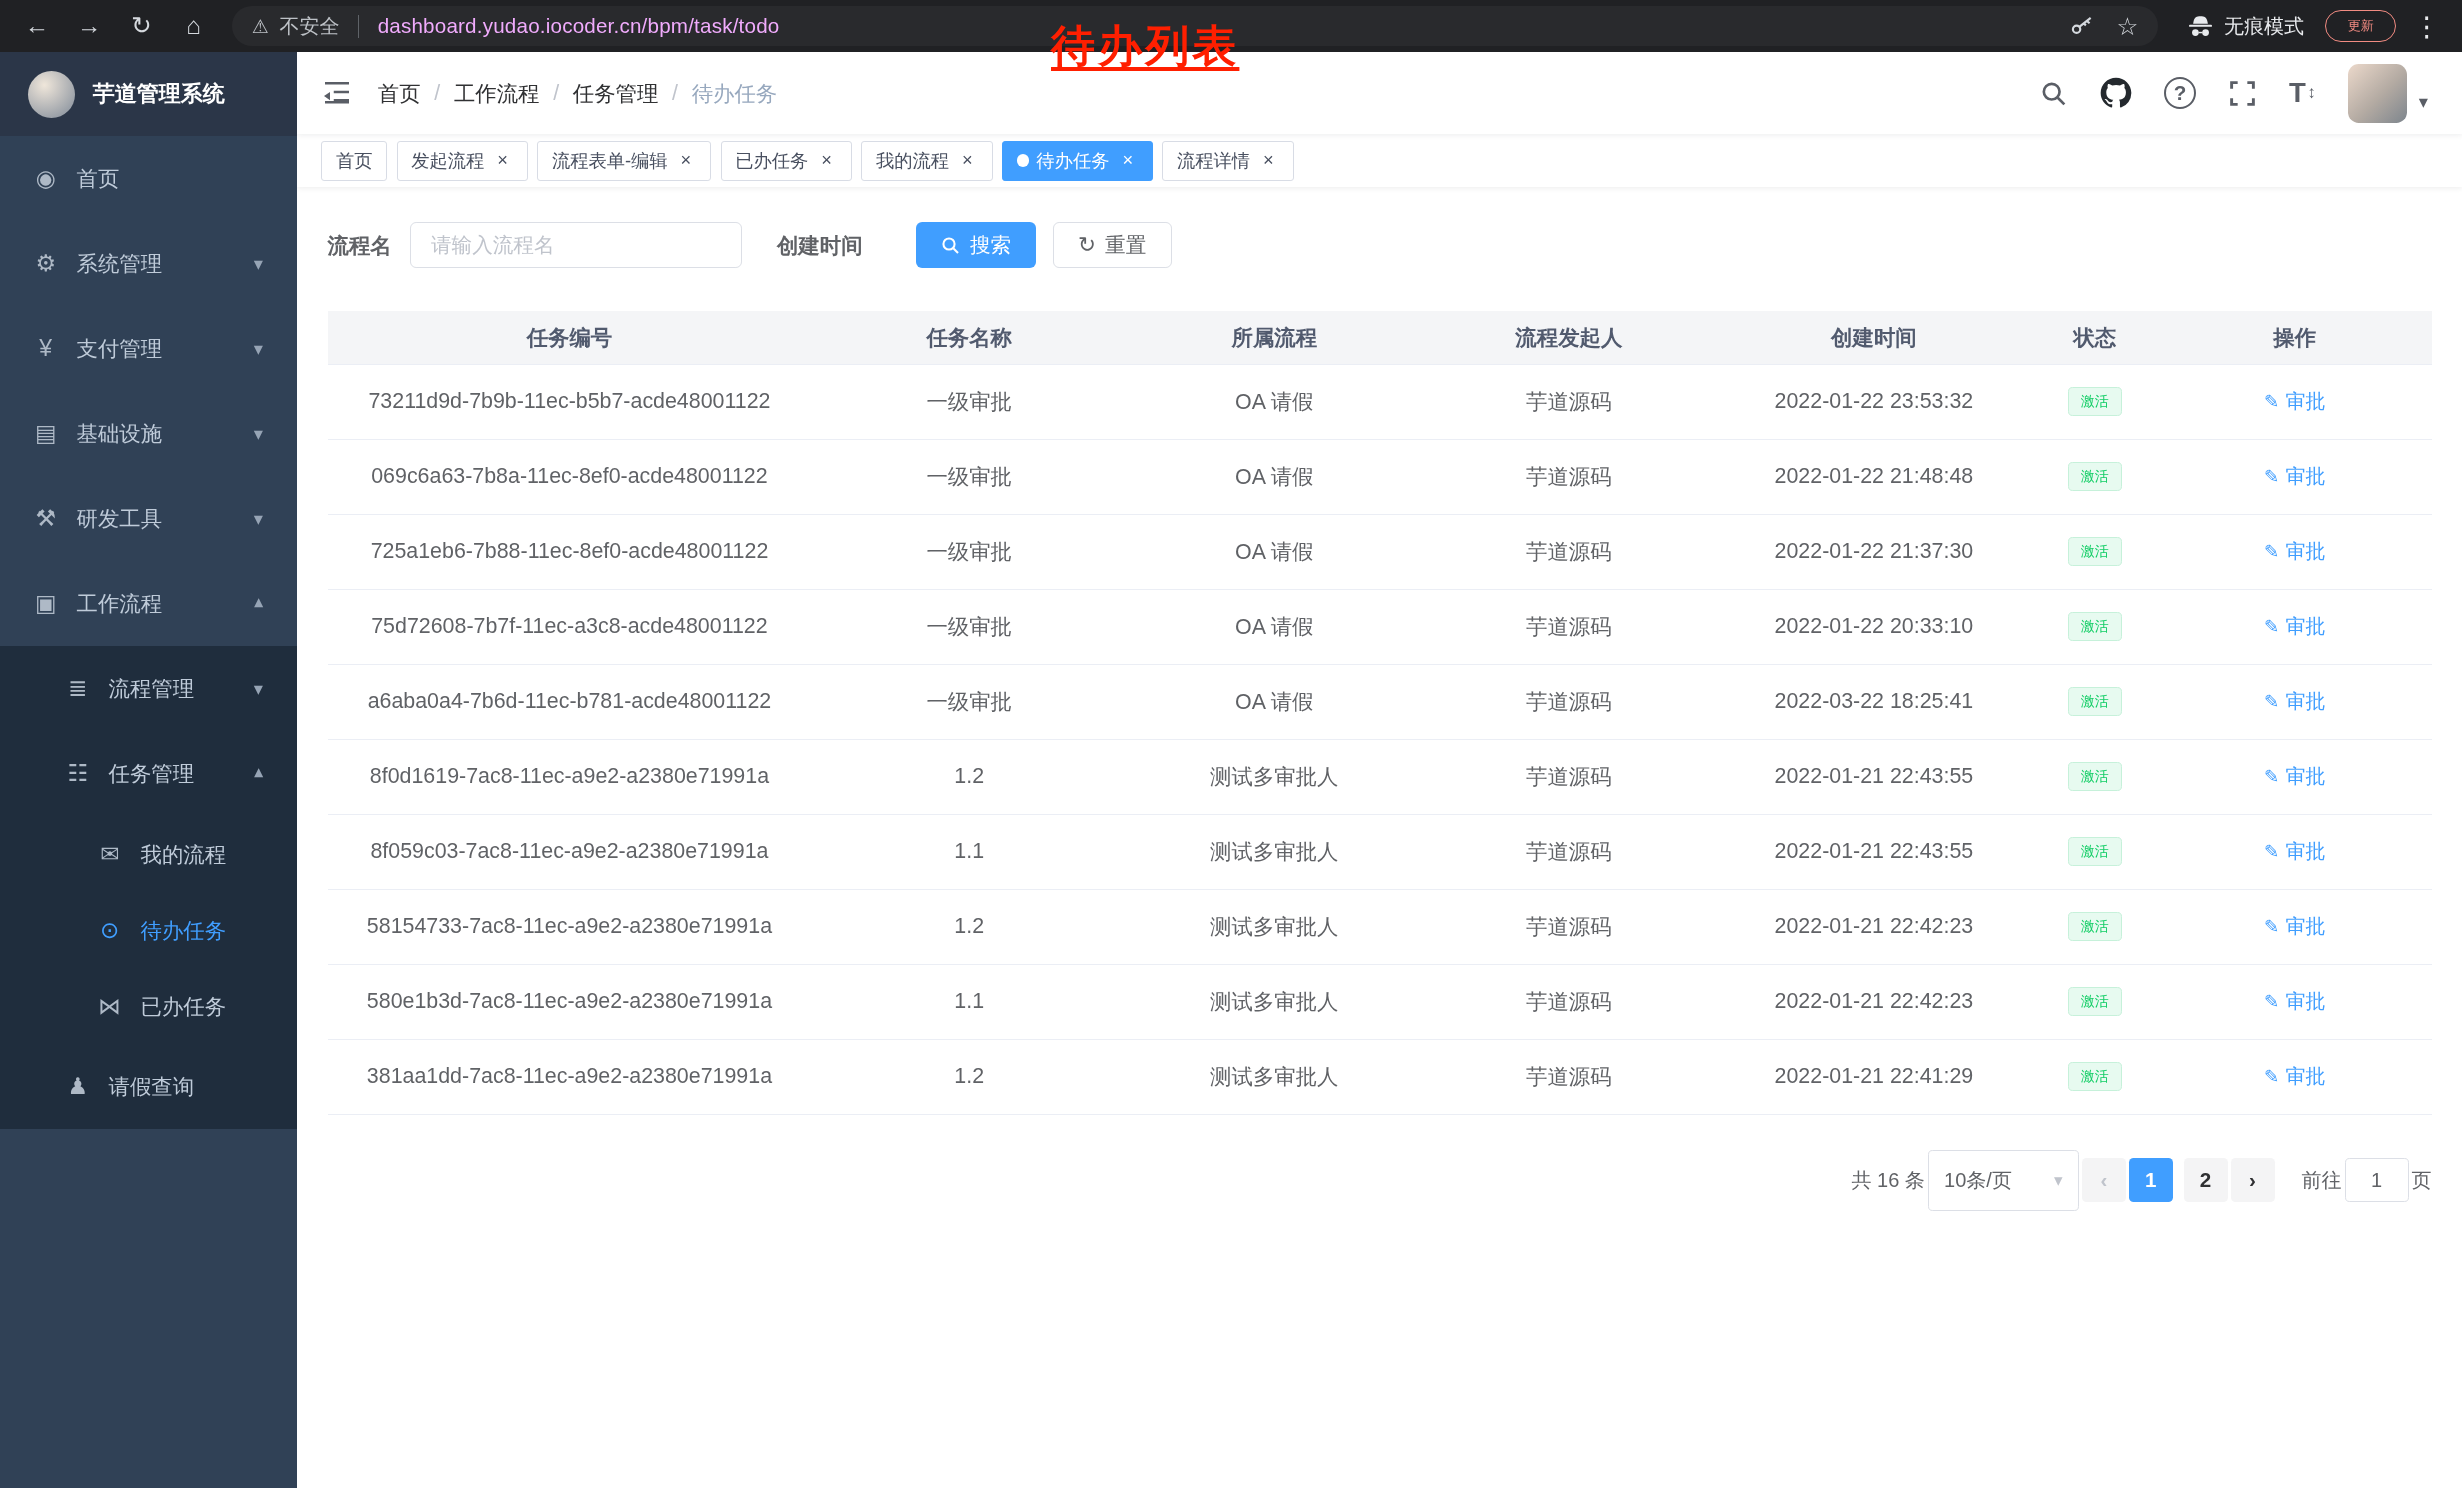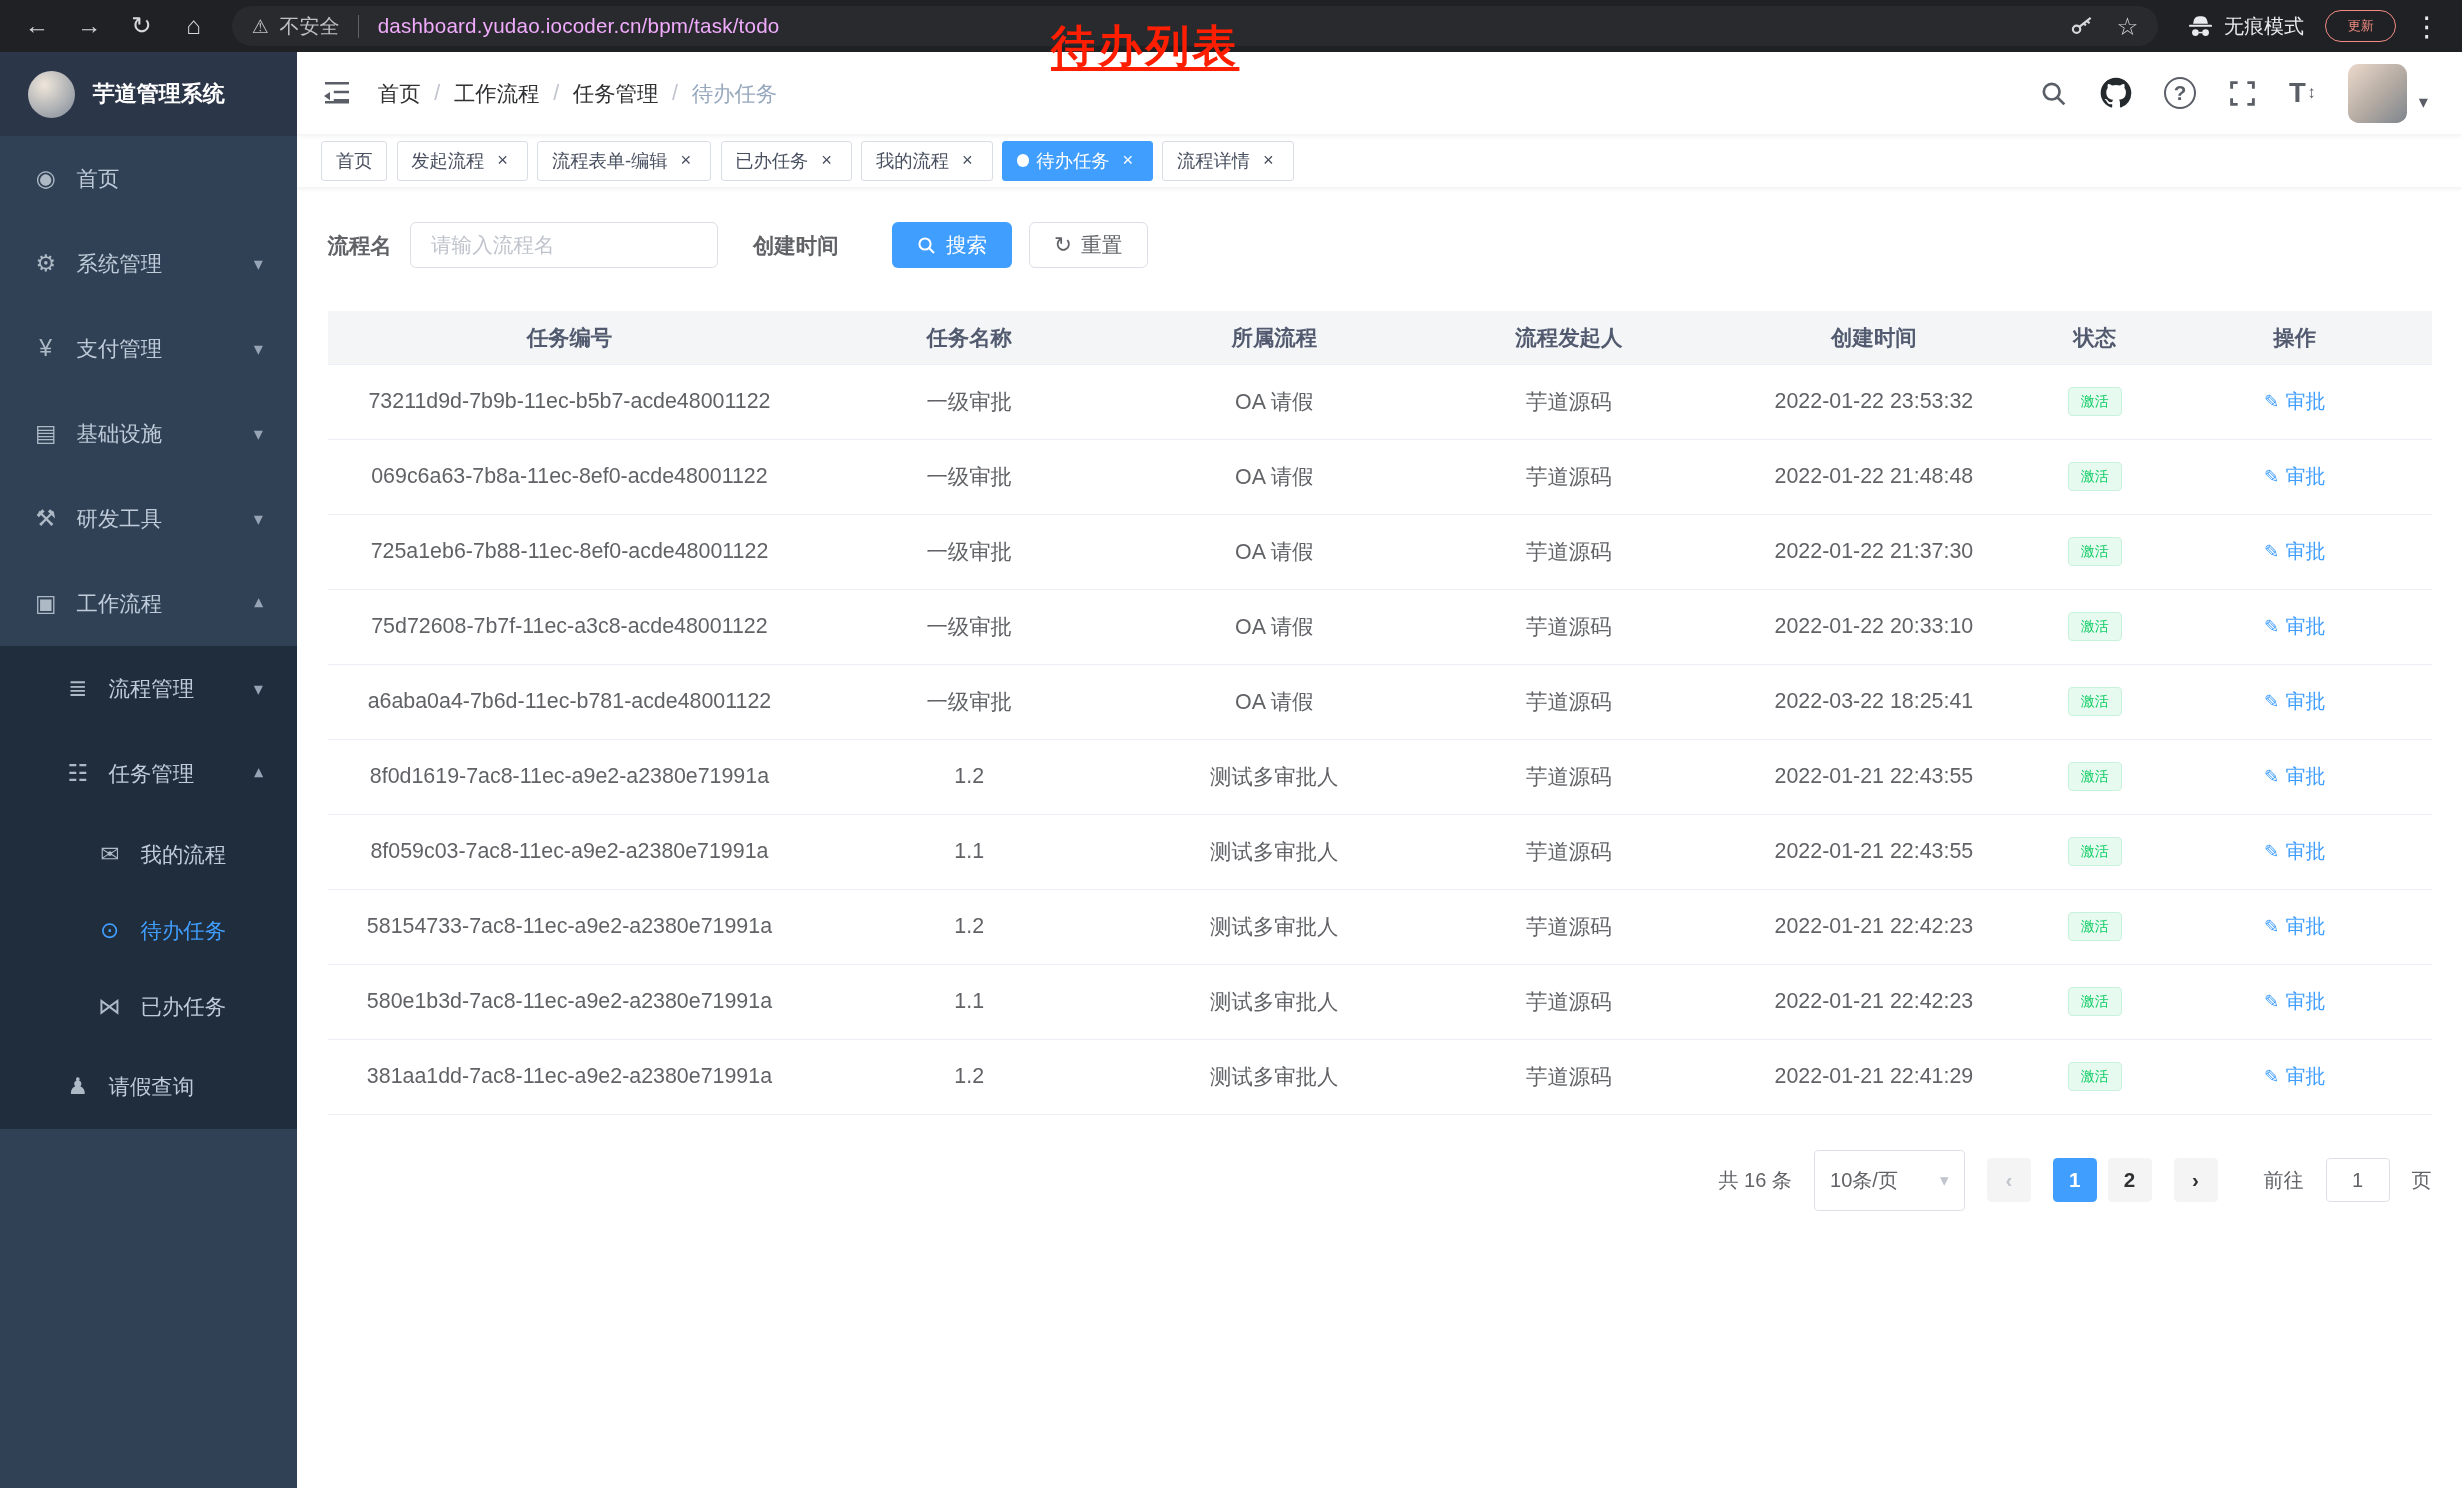"请输入流程名" .f-input { width: 308px -> 332px }
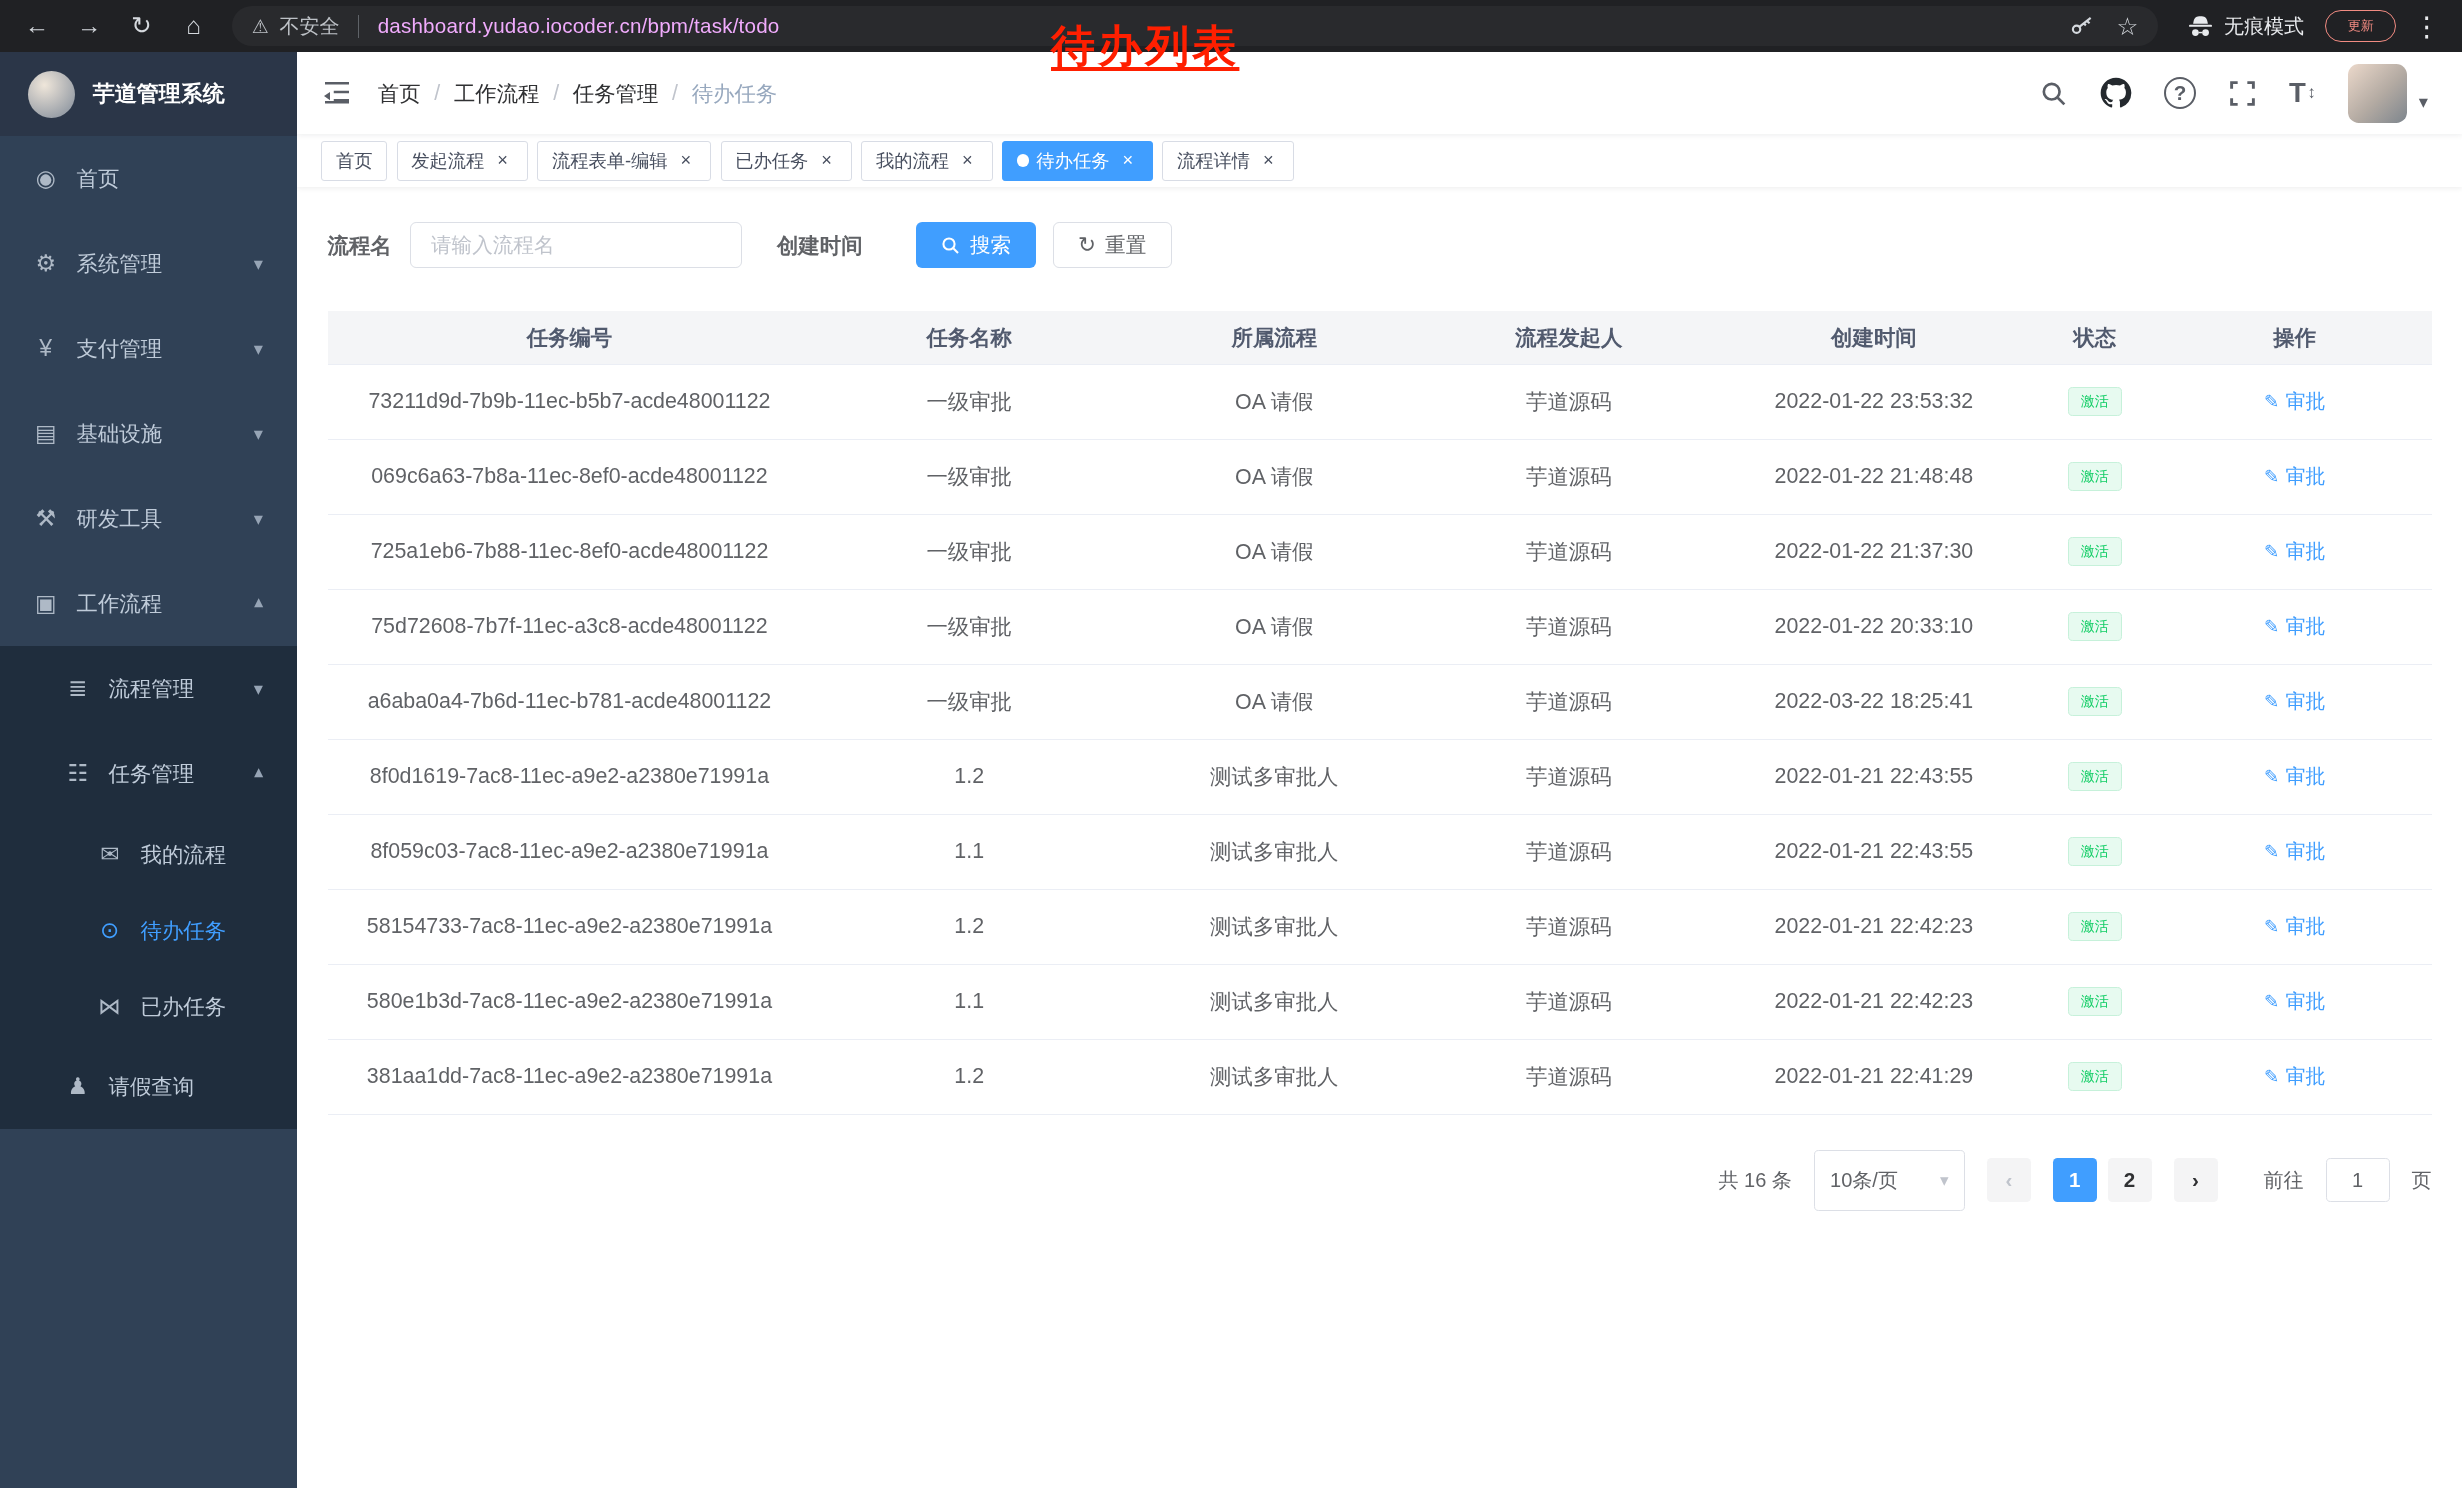"共 16 条" .pagination { gap: 22px -> 3px }
